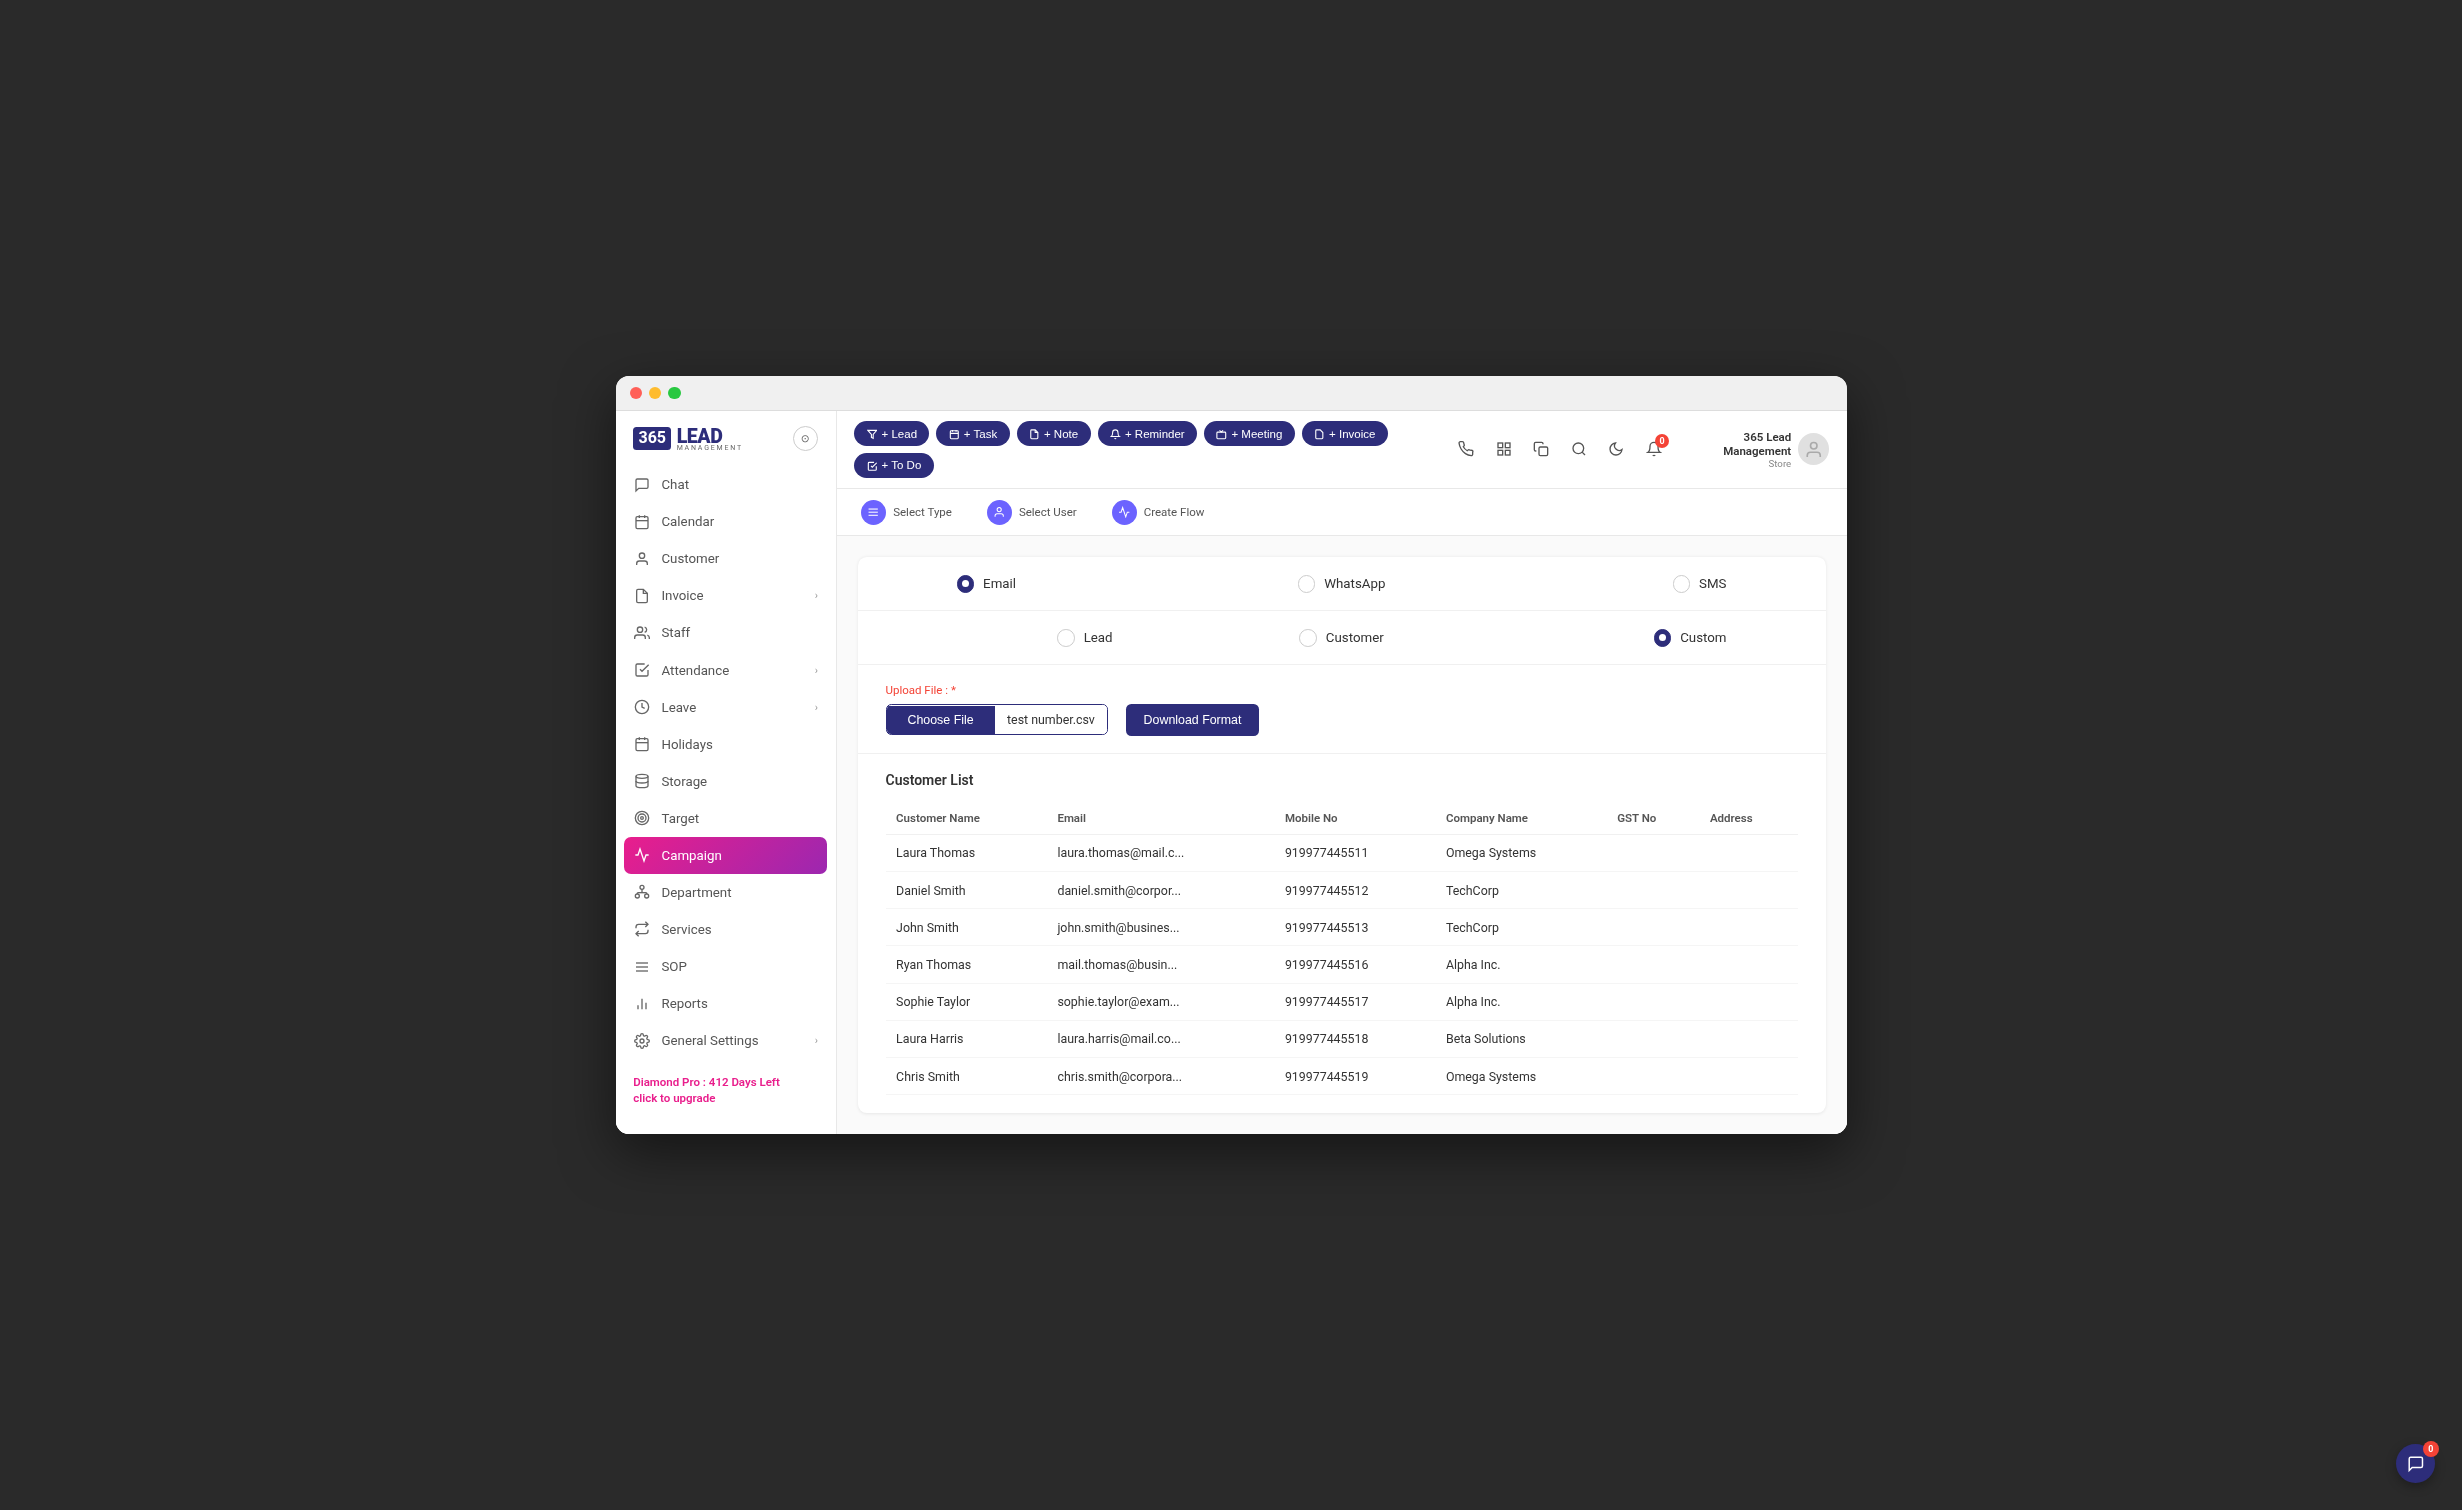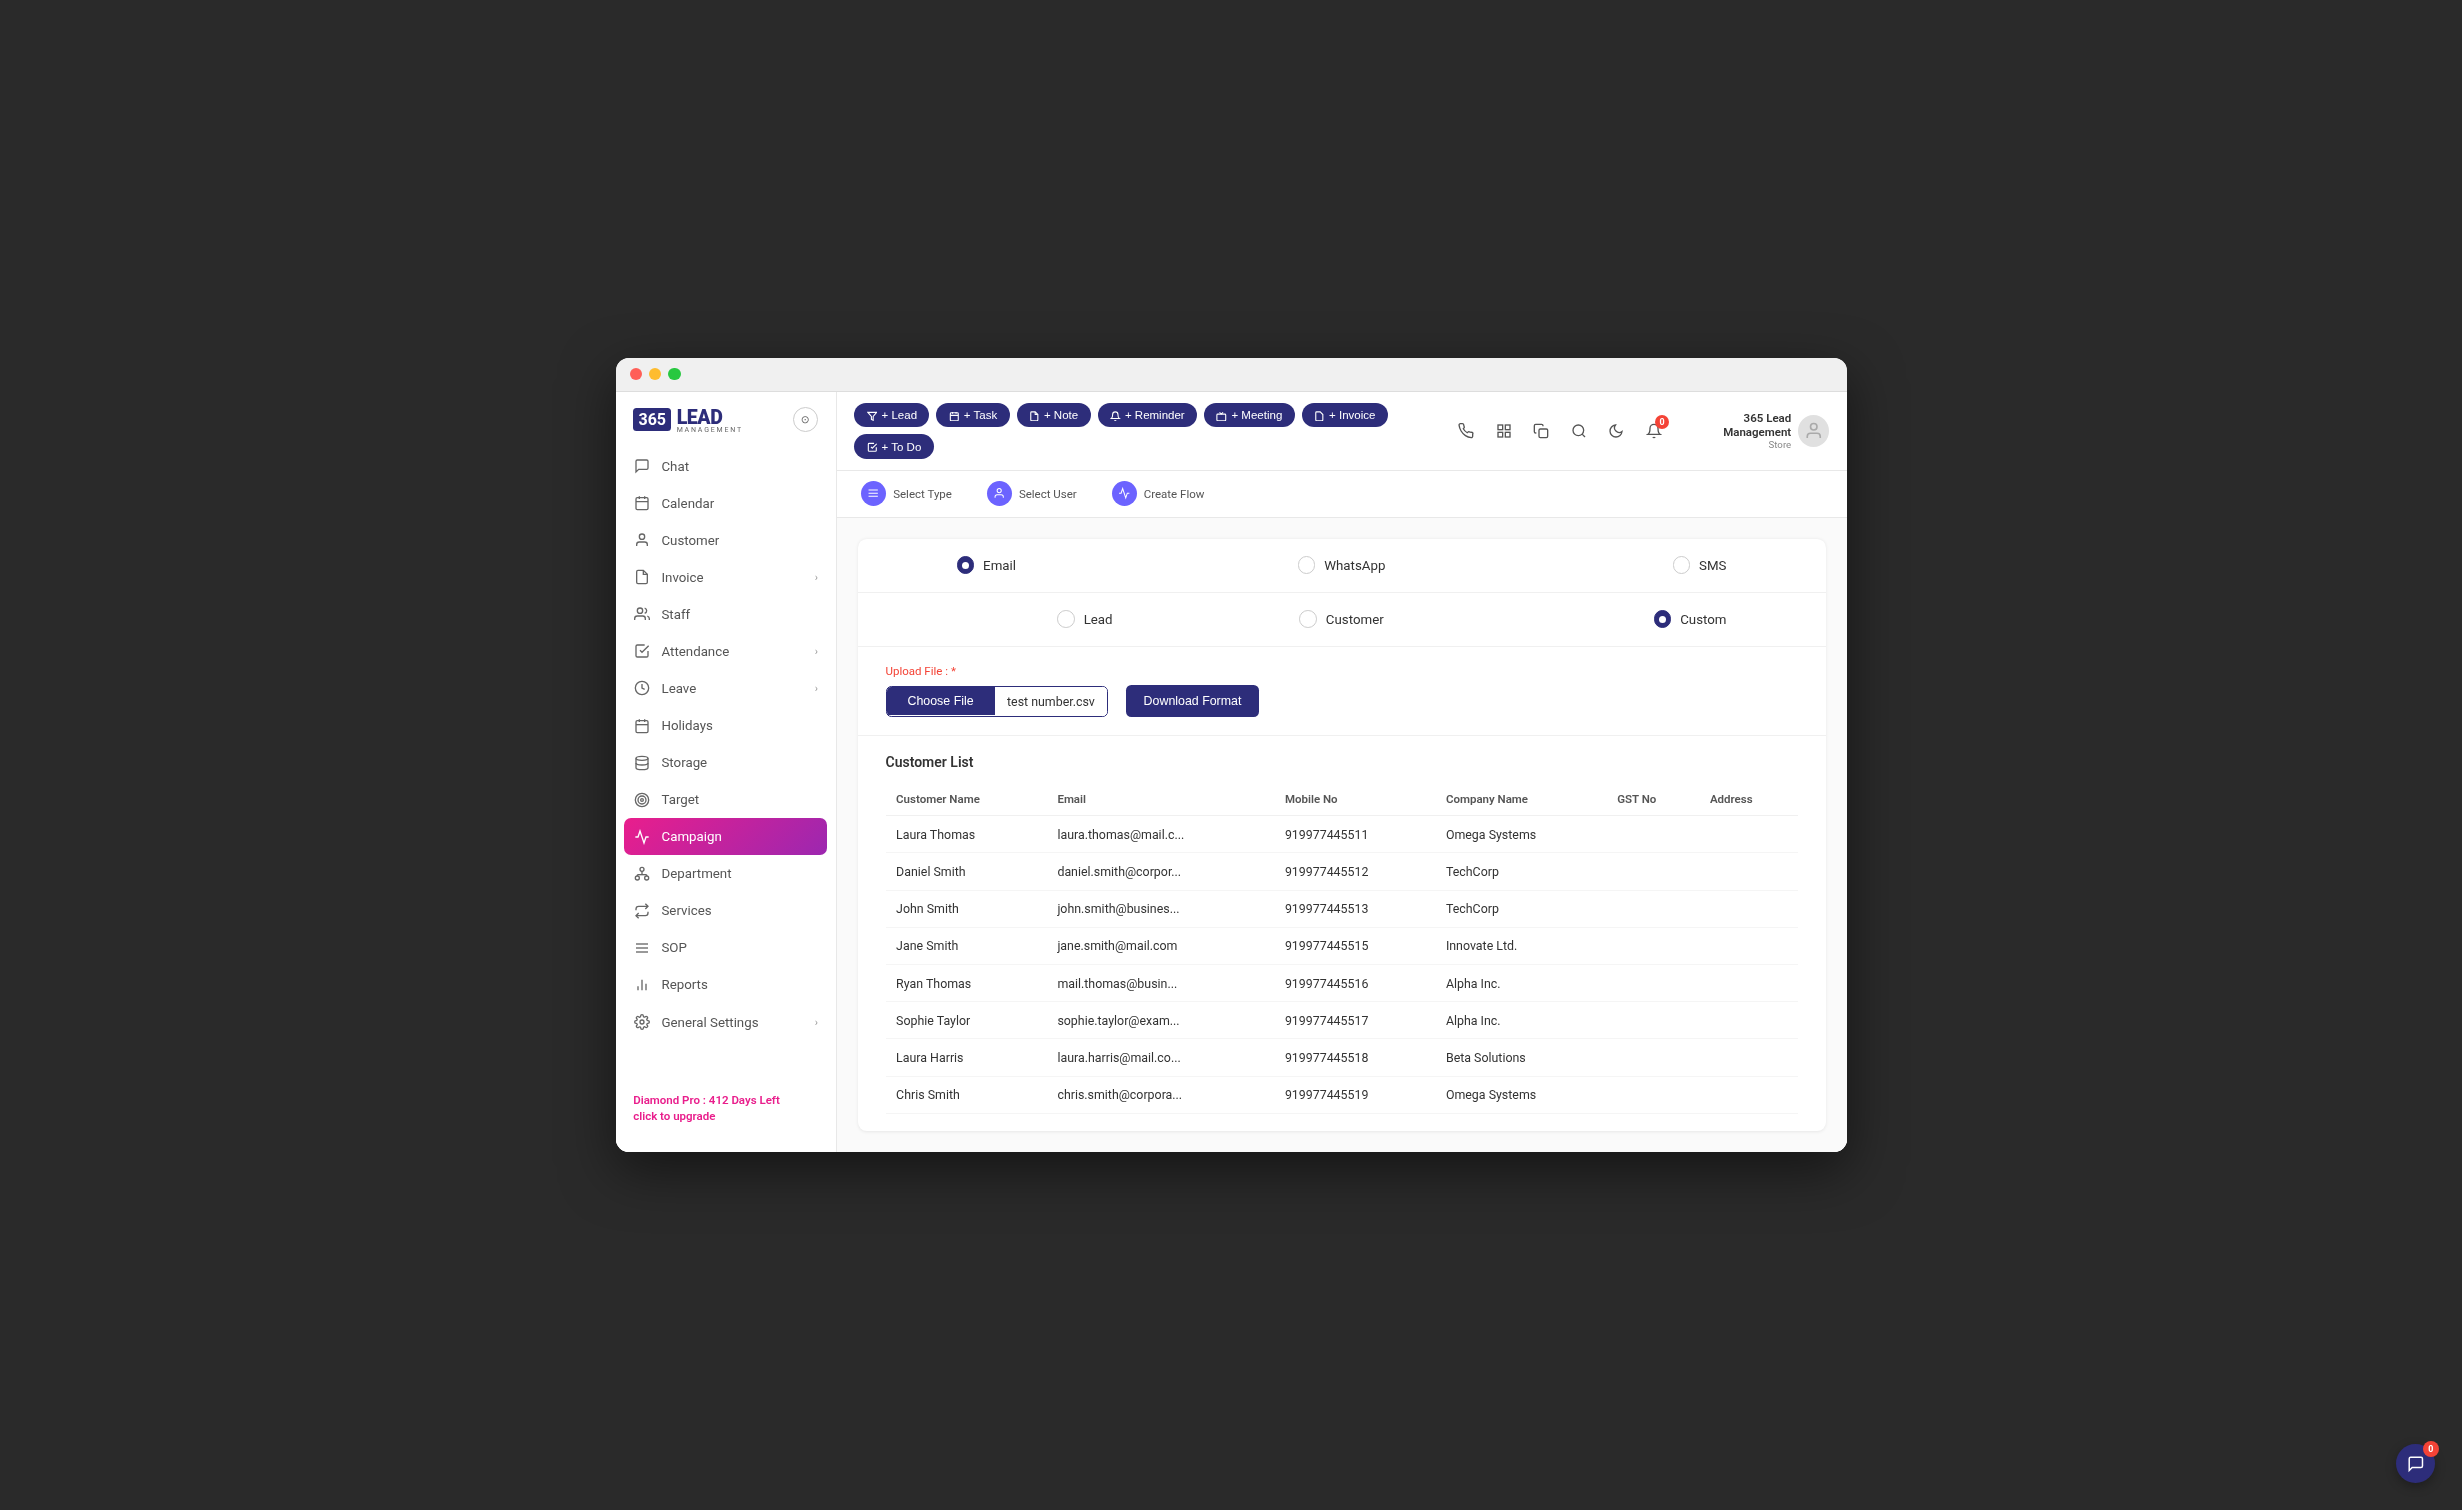"Jane Smith" tr { html: <tr> <td>Jane Smith</td> <td>jane.smith@mail.com</td> <td>919977445515</td> <td>Innovate Ltd.</td> <td></td> <td></td> </tr> -> none }
